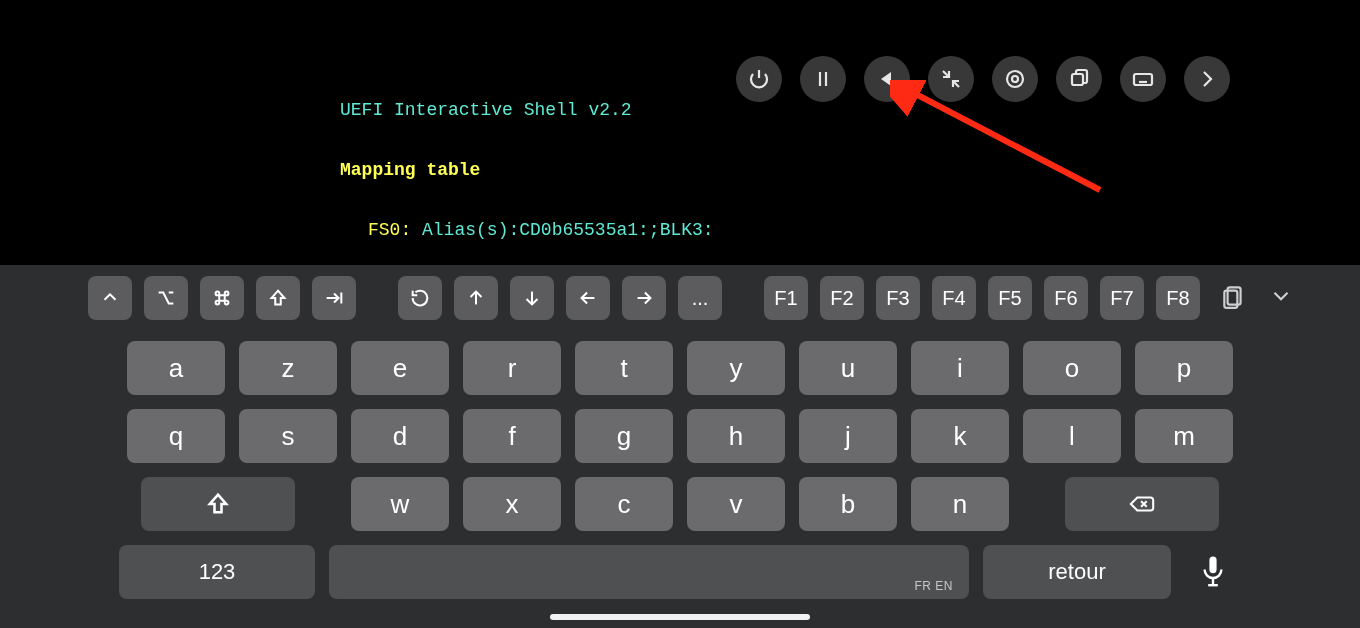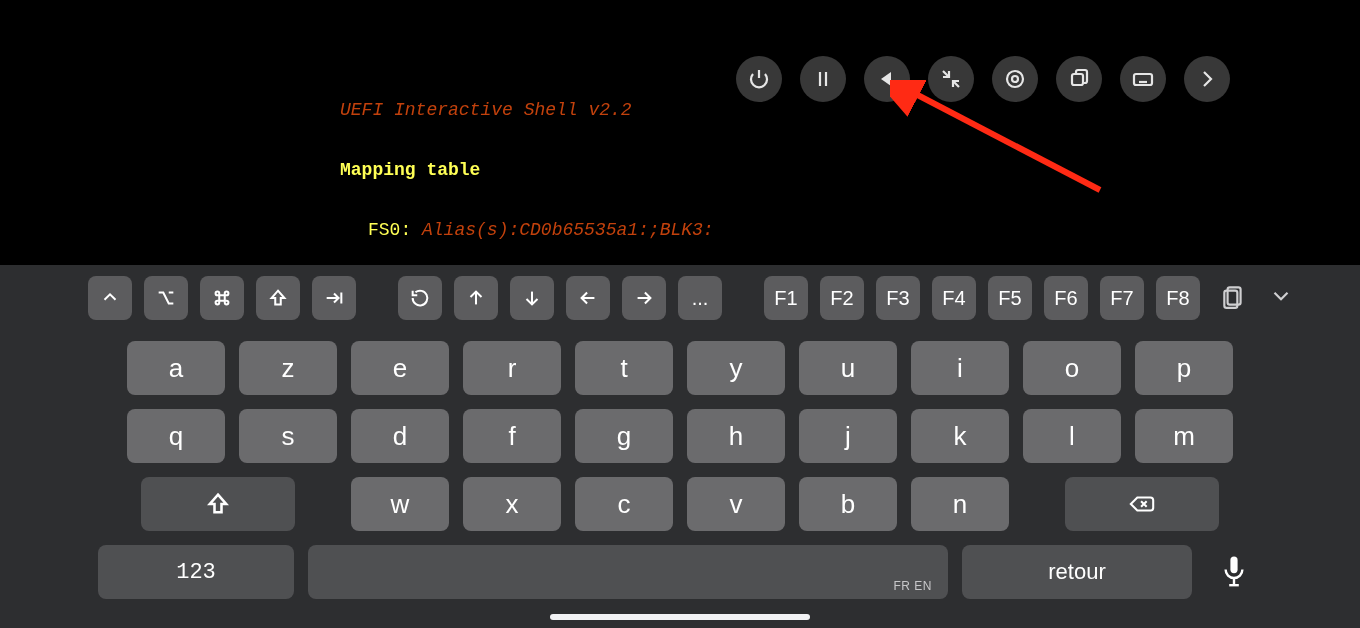"UEFI Interactive Shell v2.2" .term .white { color: #c2410c -> #5eead4; font-style: italic -> none }
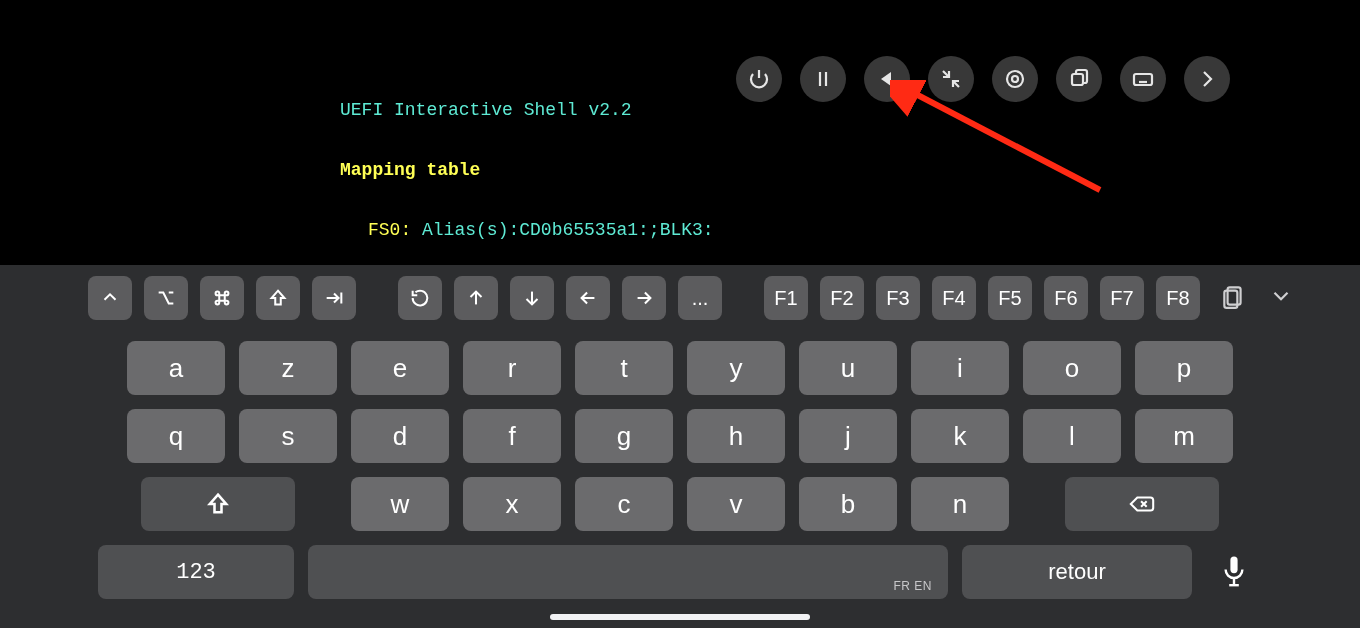"123" .key-sym { font-family: Liberation Mono, monospace -> none }
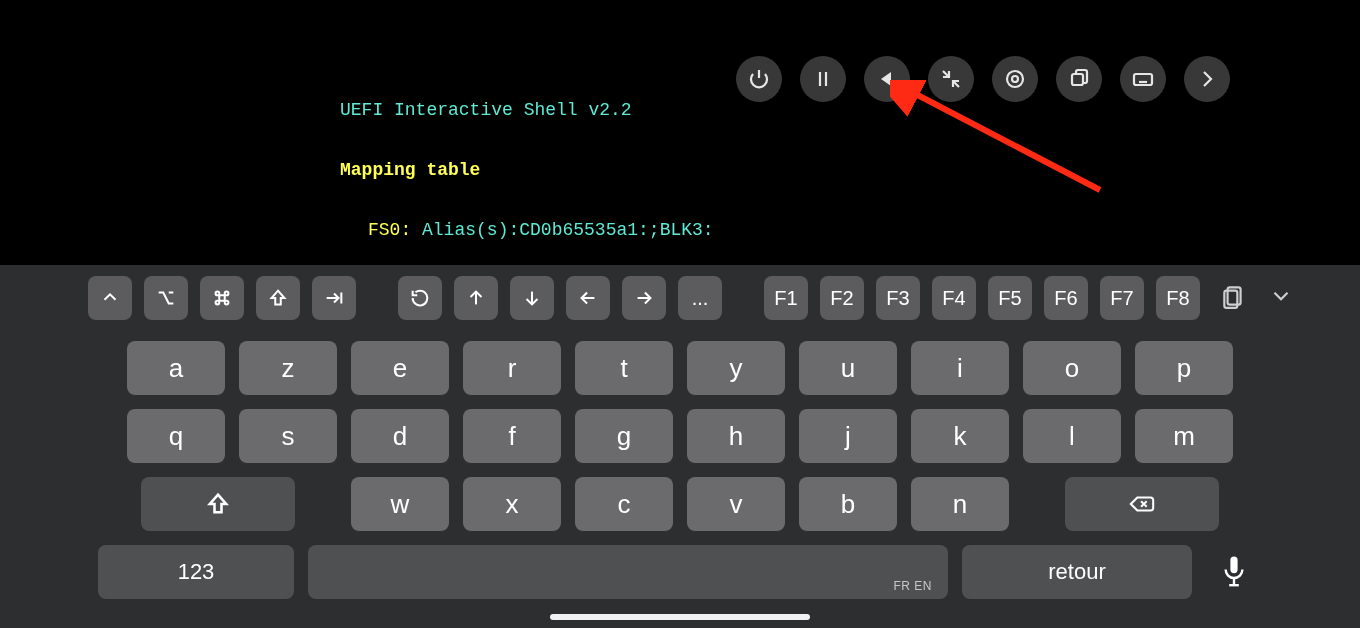"retour" .key-ret { width: 230px -> 188px }
